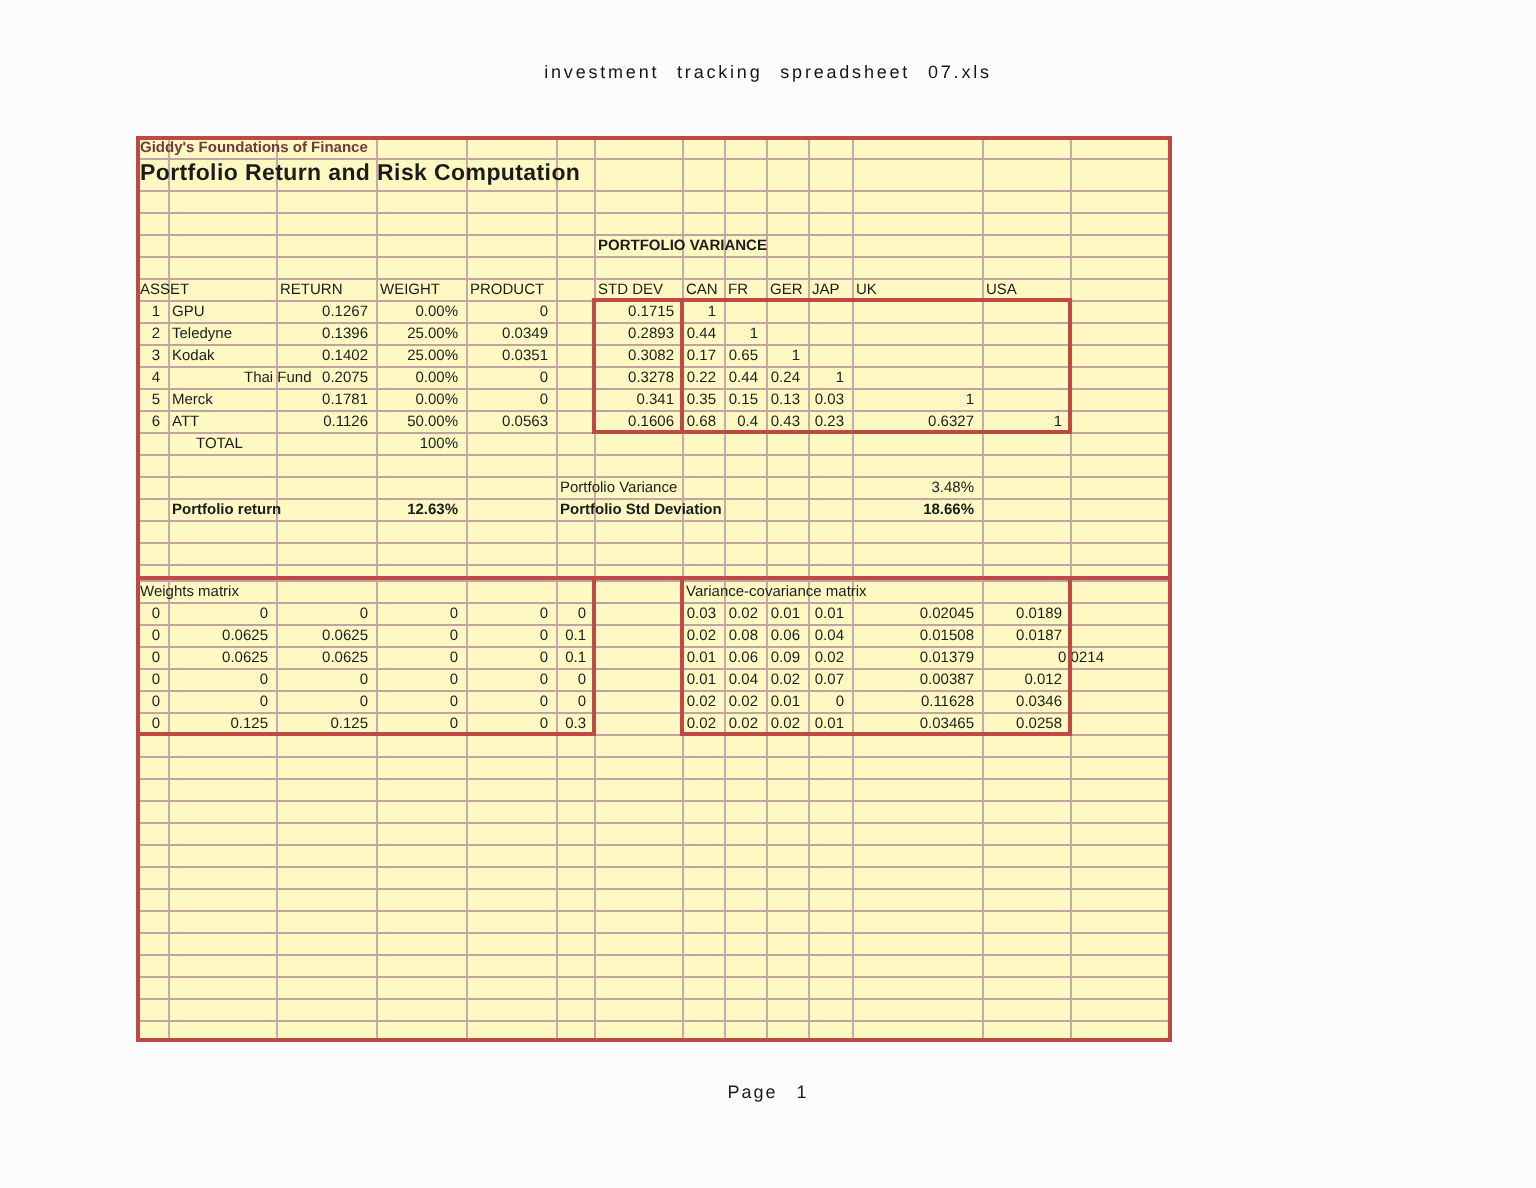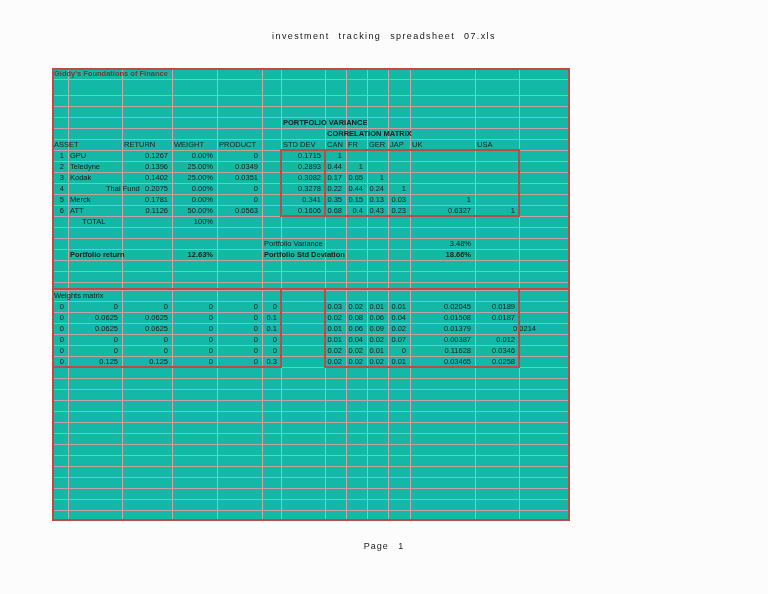"Giddy's Foundations of Finance" .sheet { background: #14b8a6 -> #fef9c3; left: 52px -> 68px }
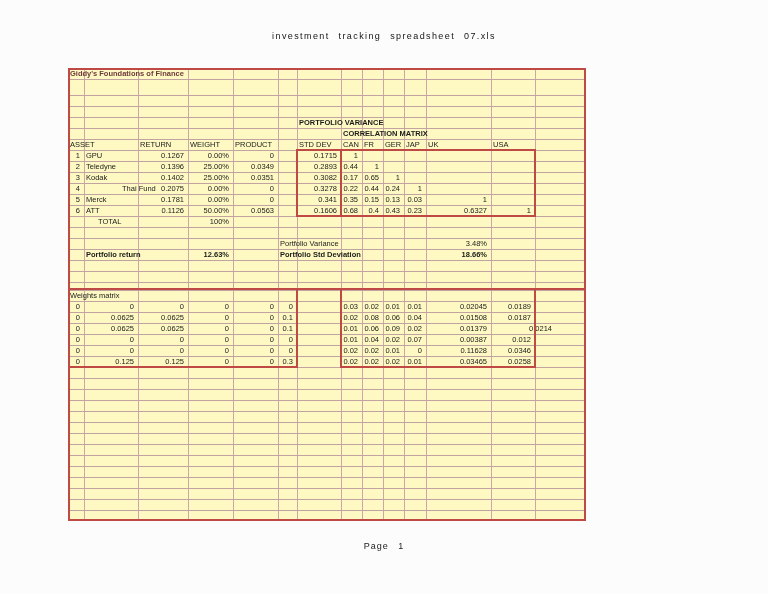"Portfolio Return and Risk Computation" div.cell { html: none -> <div>Portfolio Return and Risk Computation</div> }
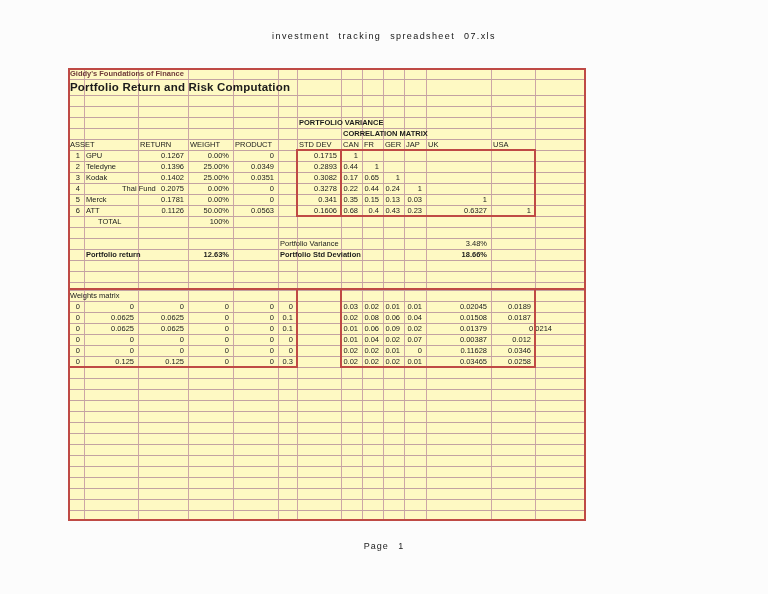"CORRELATION MATRIX" div.cell { html: <div>CORRELATION MATRIX</div> -> none }
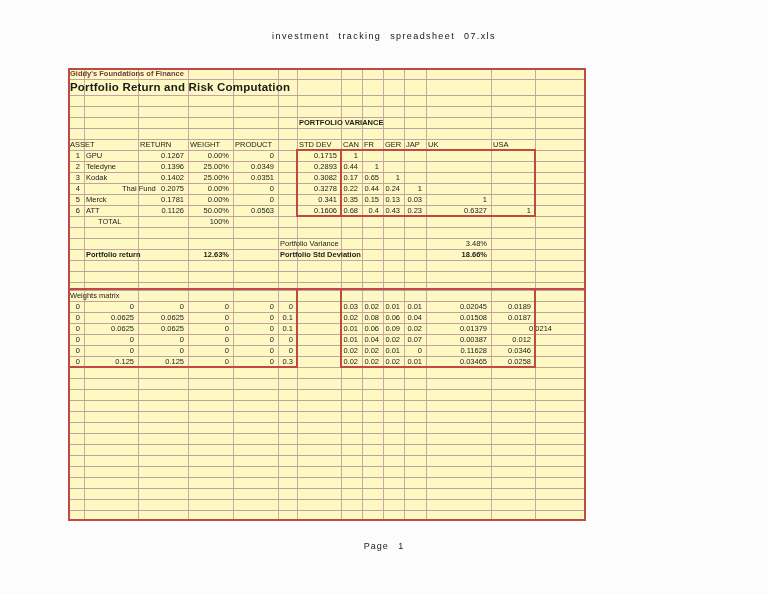"Variance-covariance matrix" div.cell { html: none -> <div>Variance-covariance matrix</div> }
